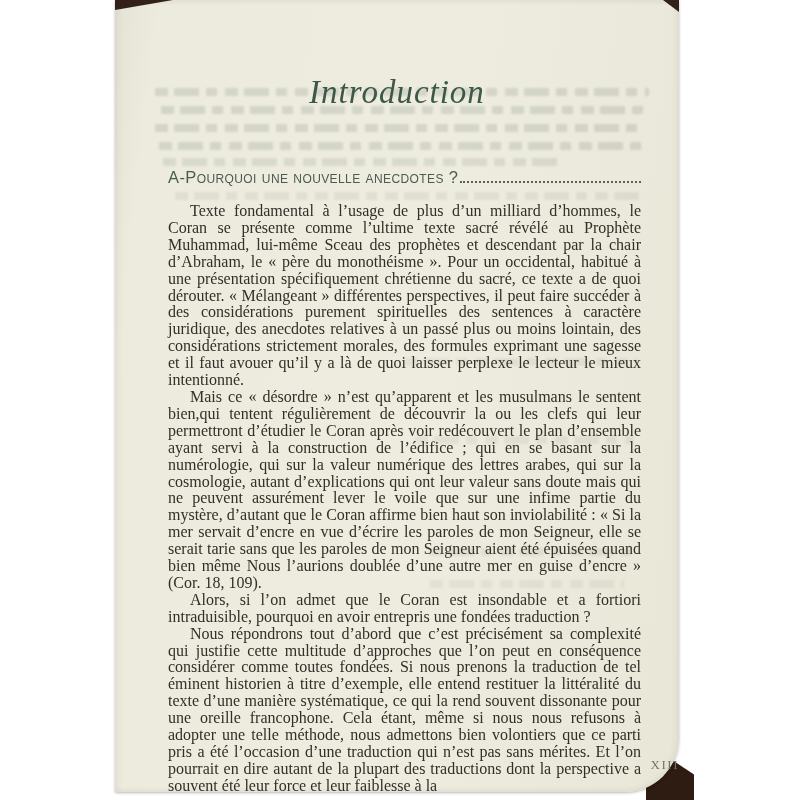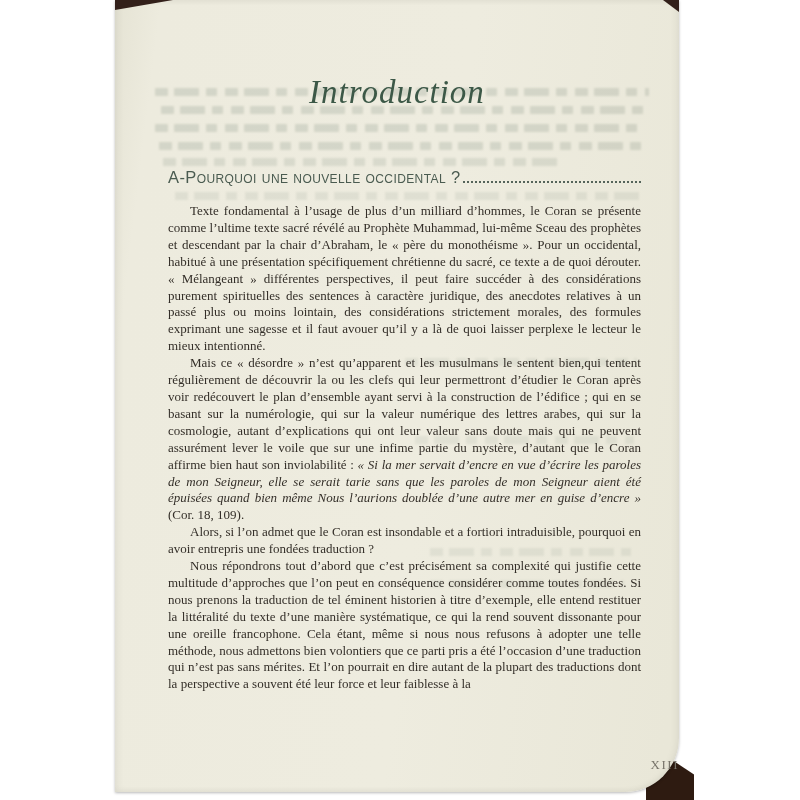"A-Pourquoi une nouvelle occidental ?" span.heading { text: occidental -> anecdotes }
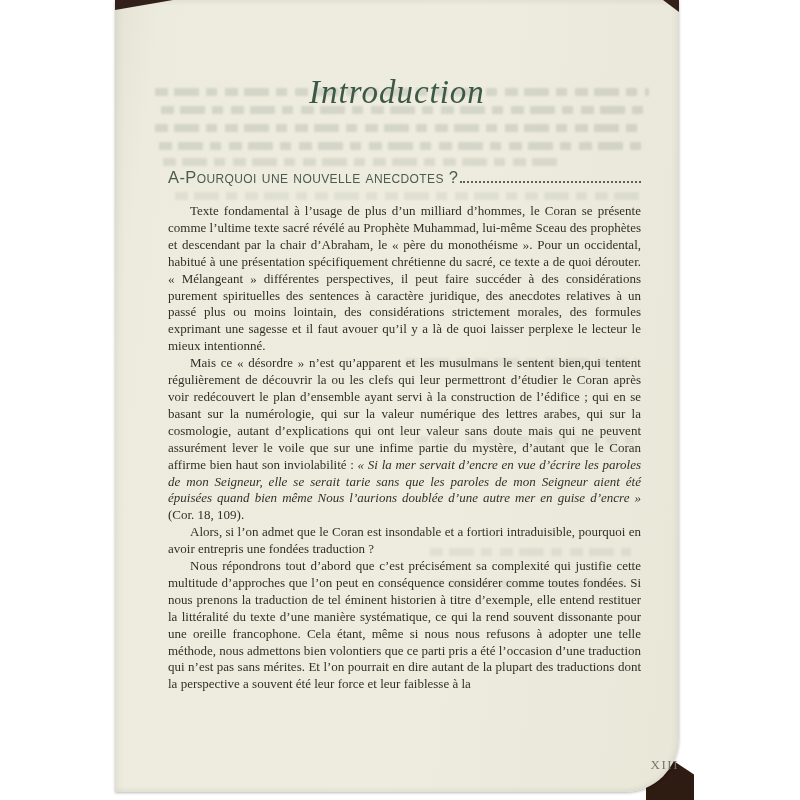"Texte fondamental à l’usage de" .body { font-size: 13px -> 16px }
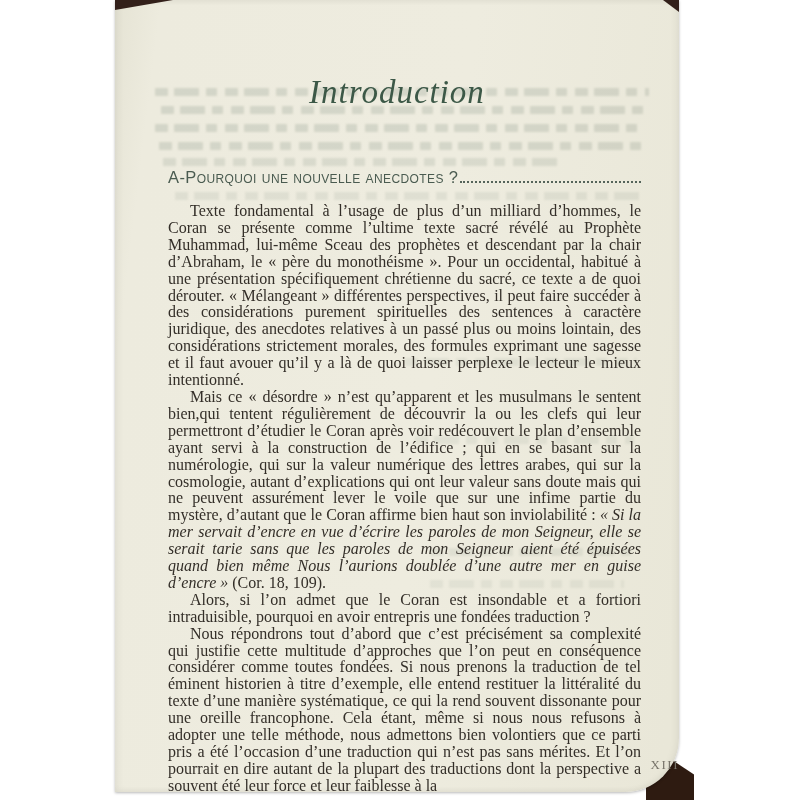"« Si la mer servait" .italic { font-style: italic -> none }
